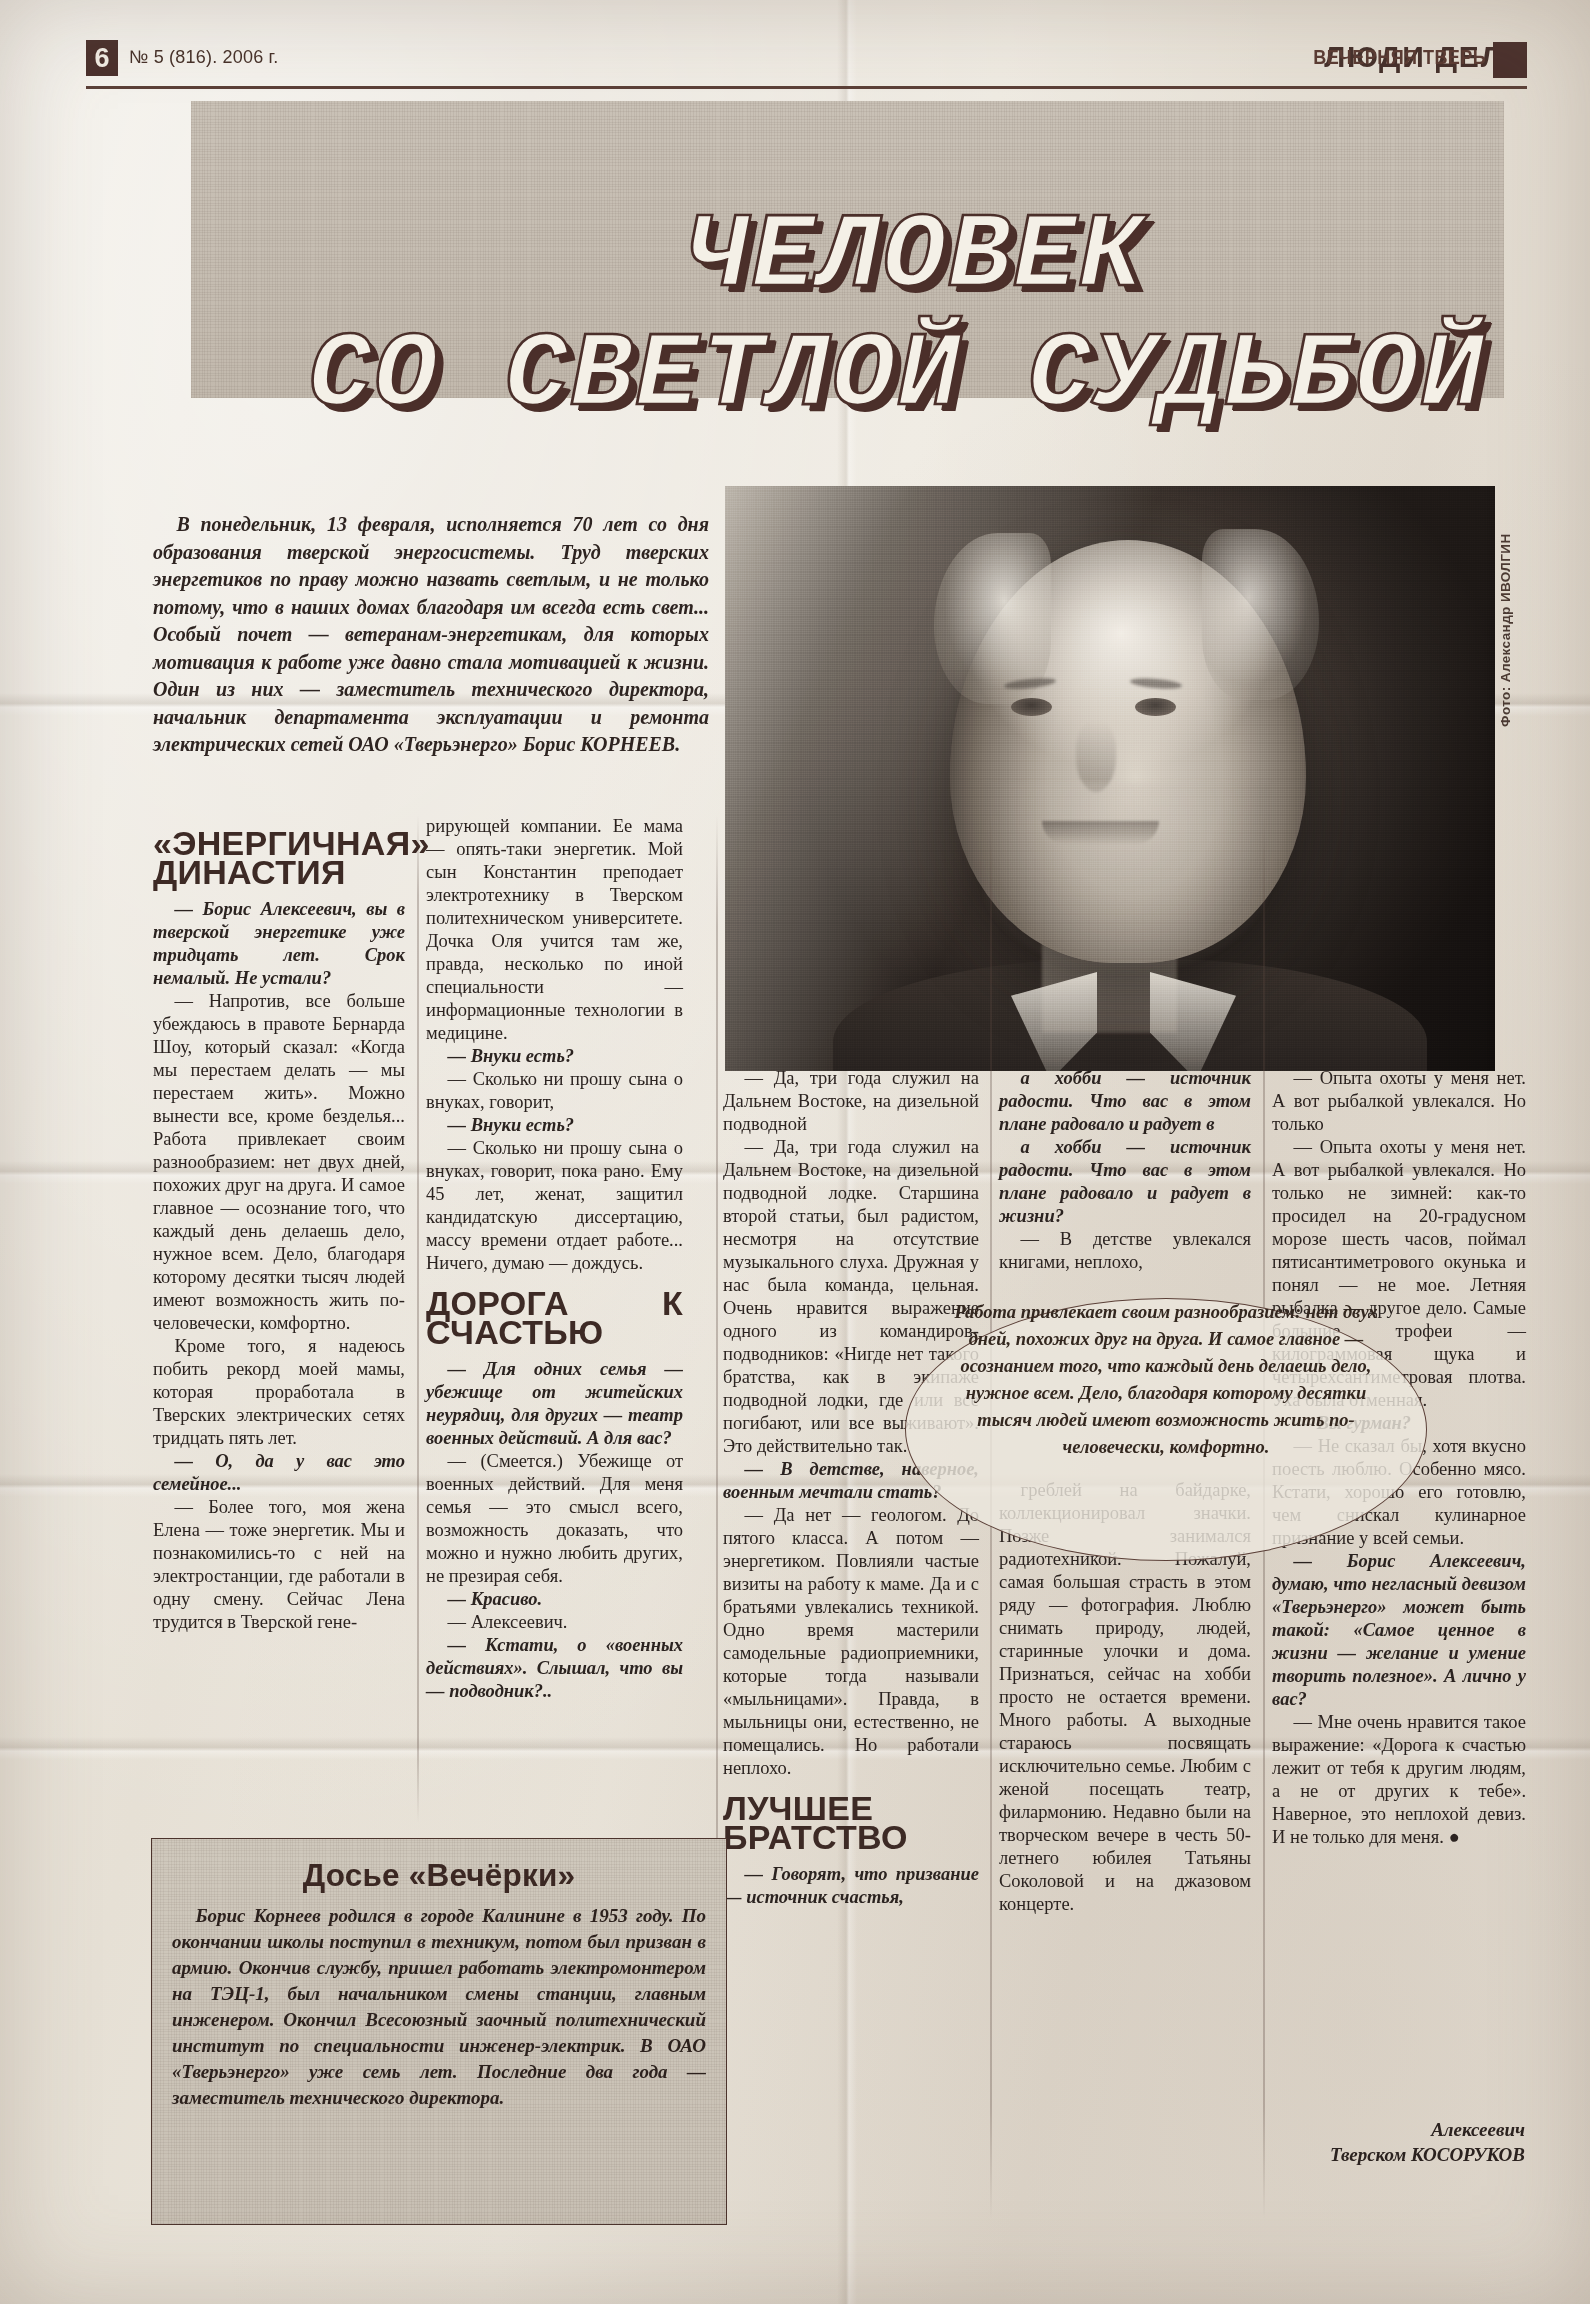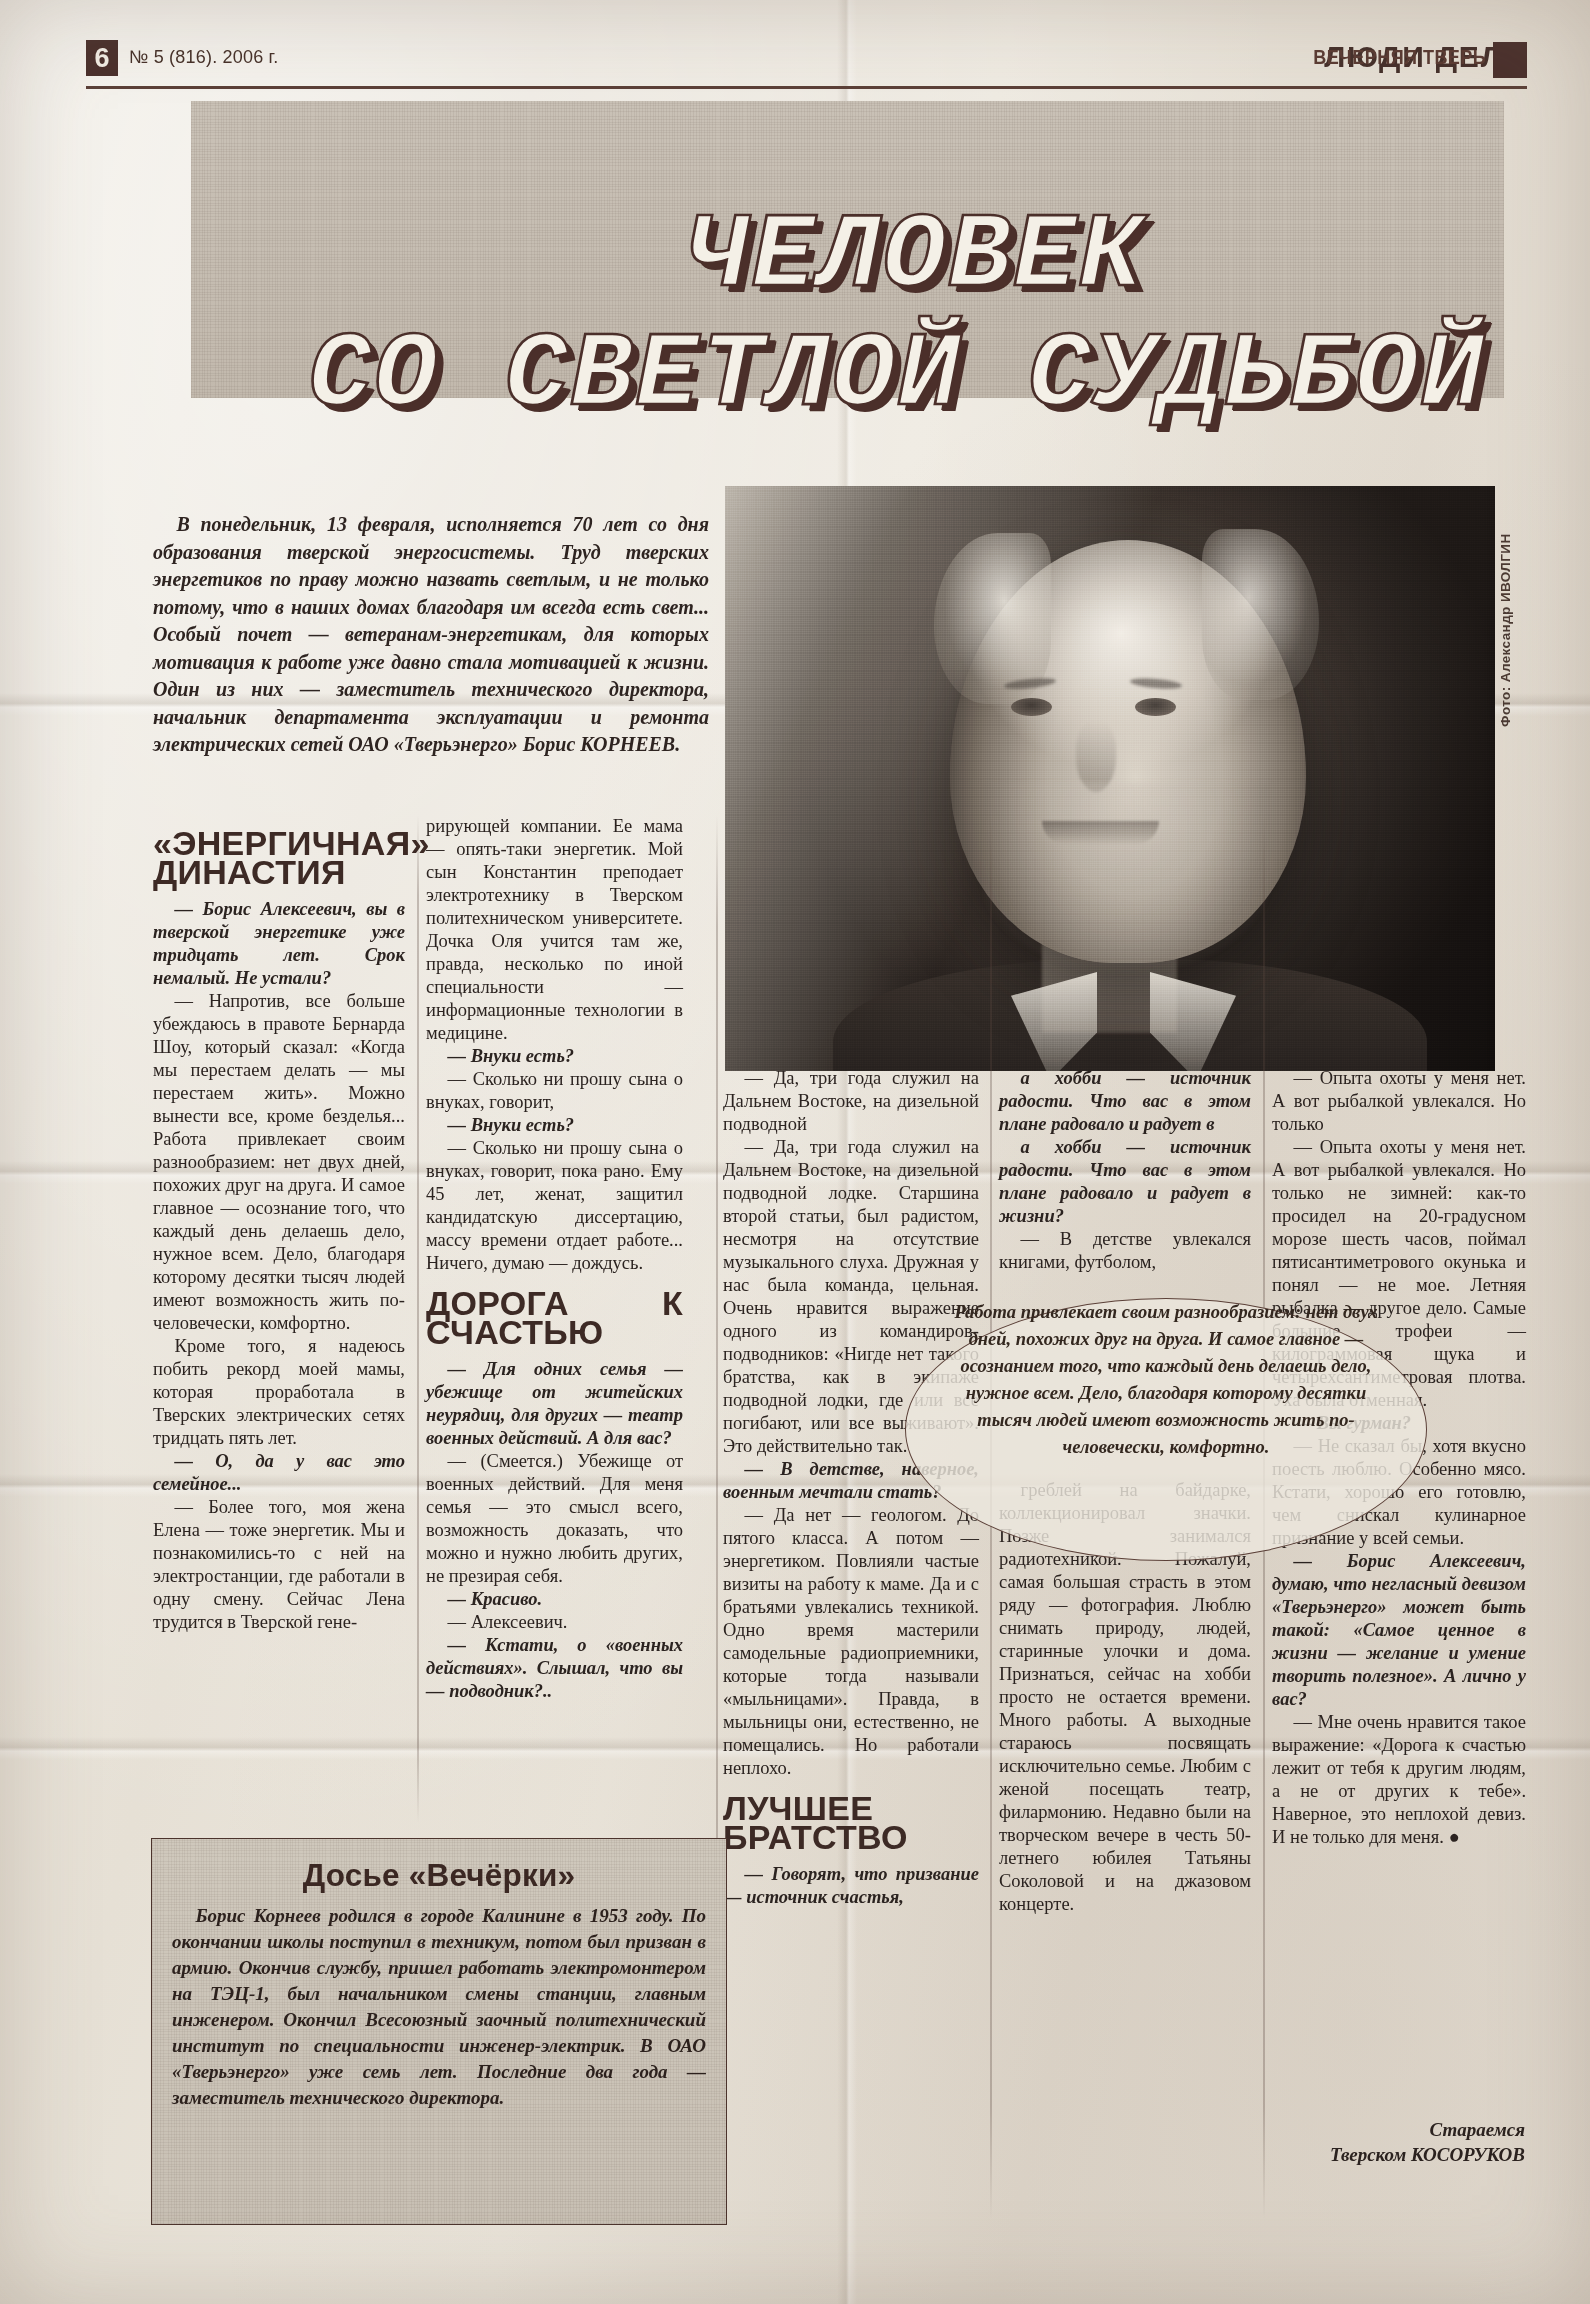"— В детстве увлекался книгами," p { text: футболом -> неплохо }
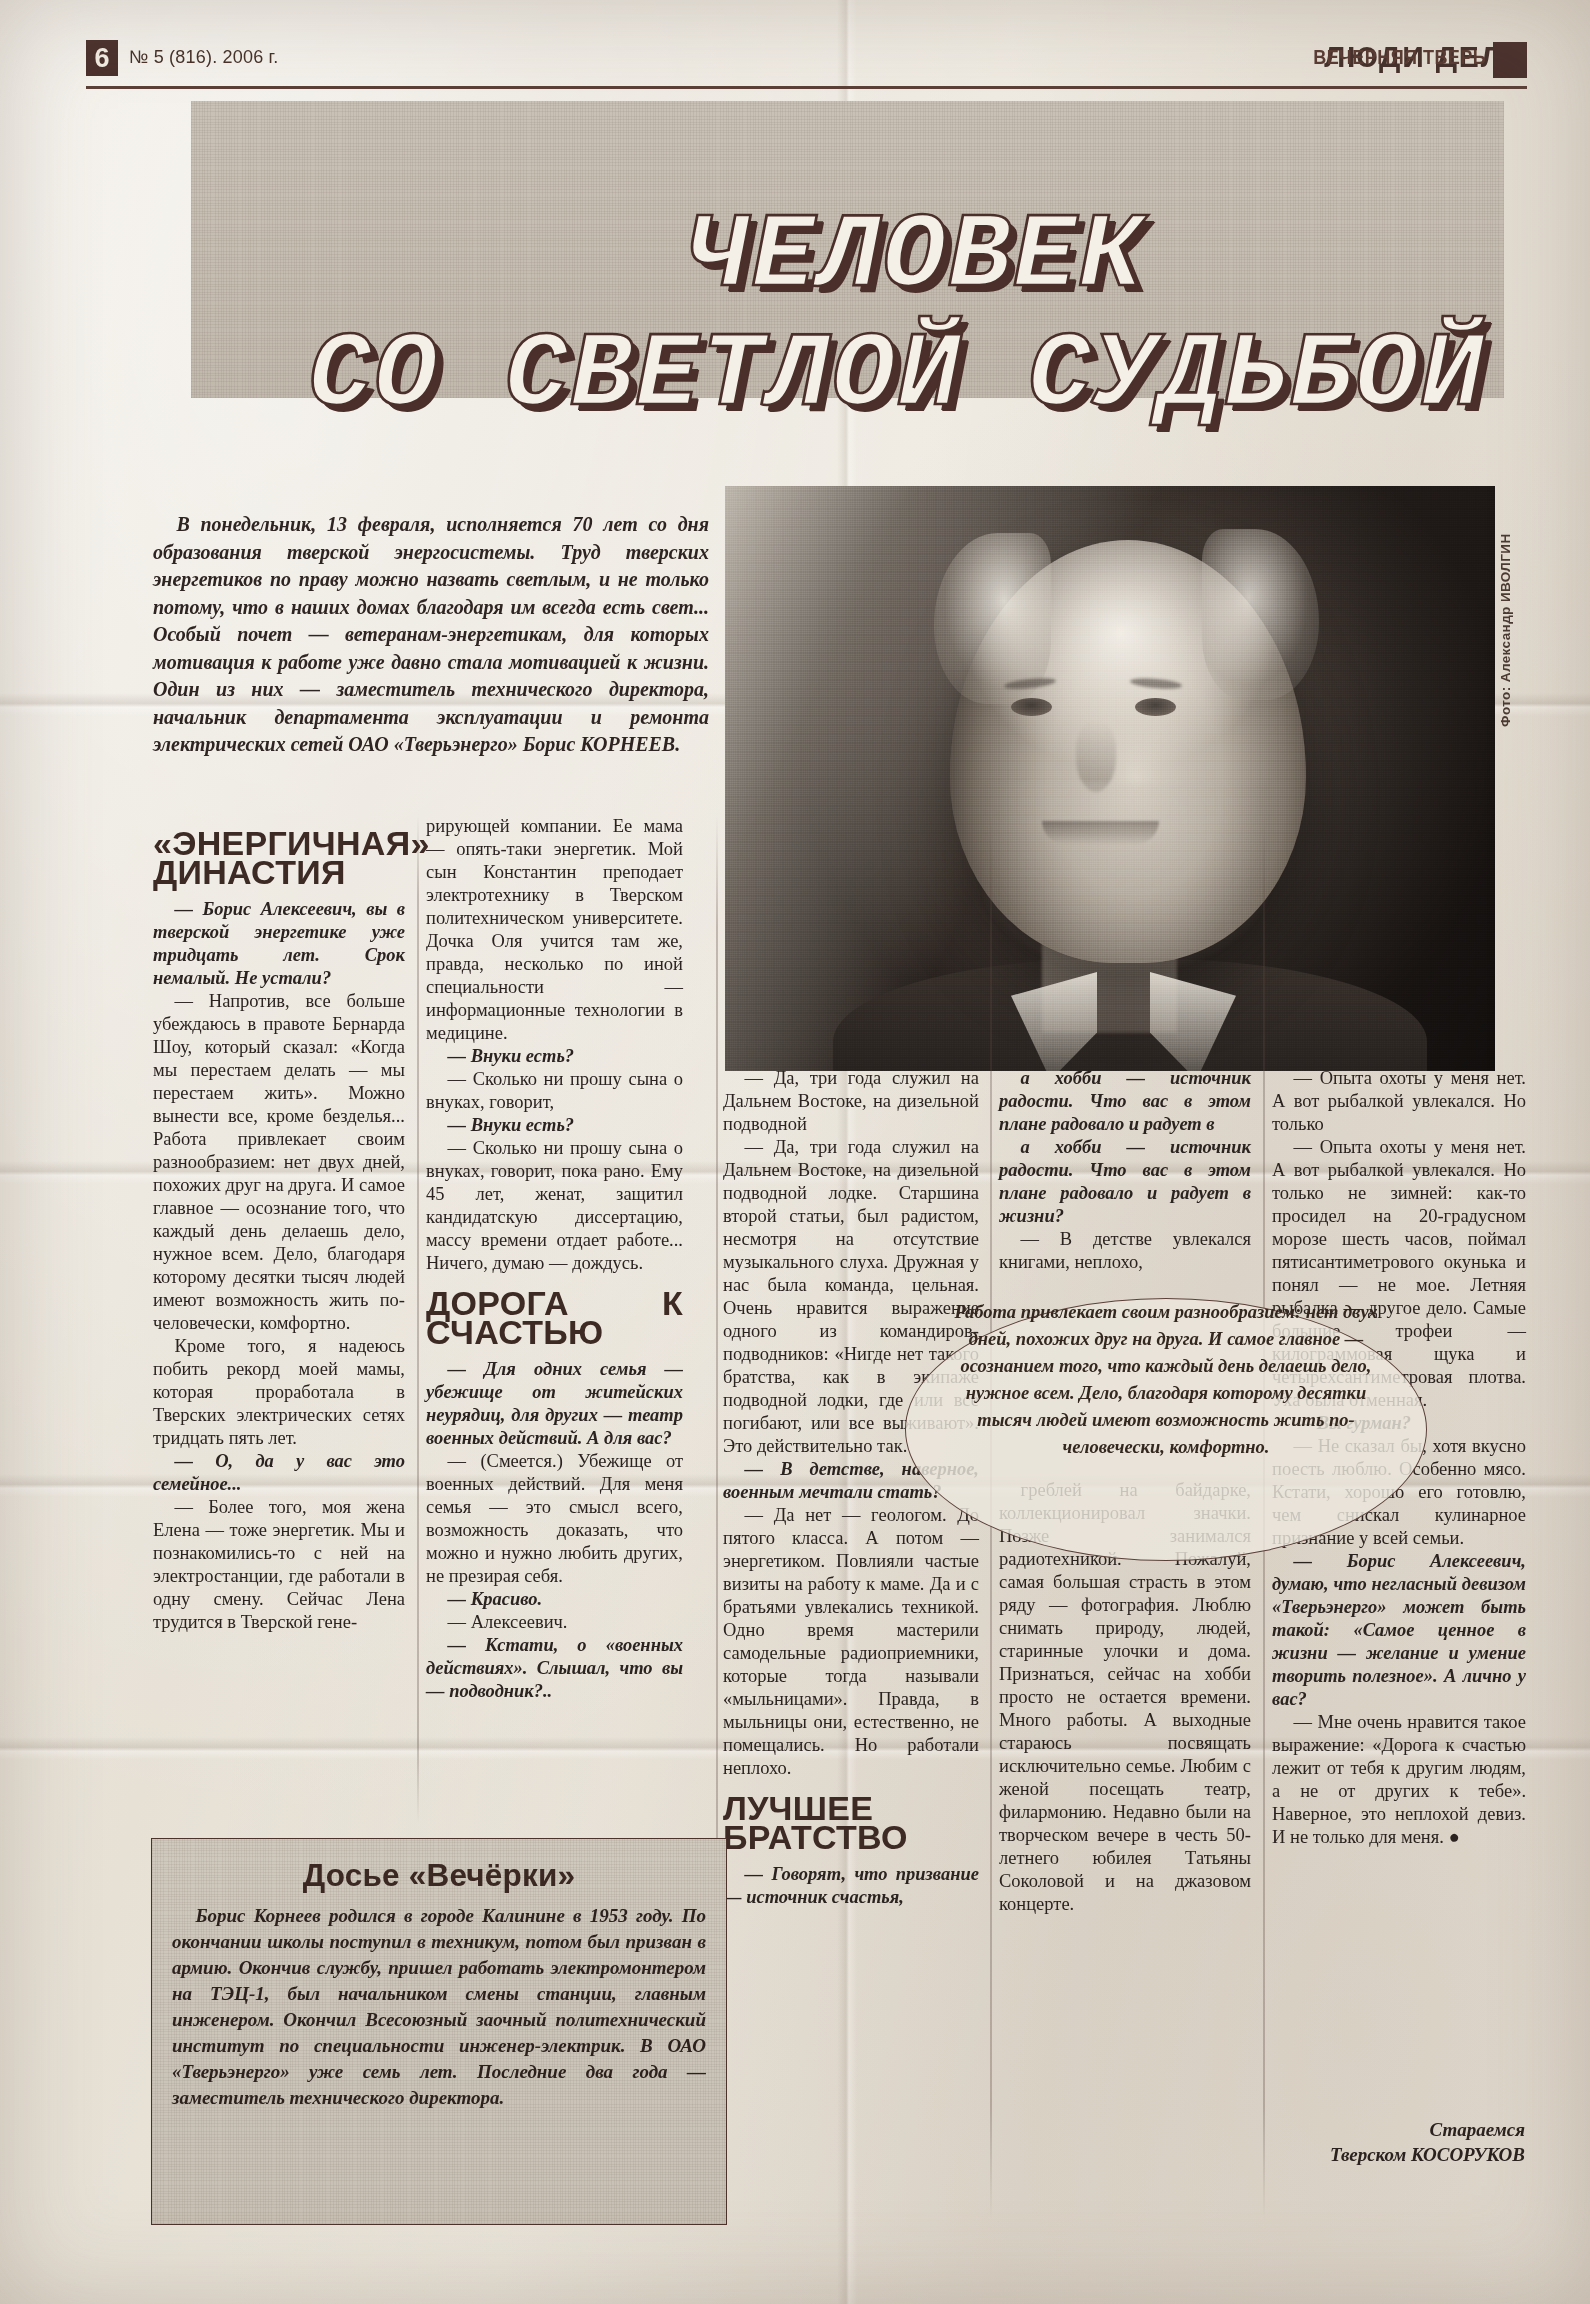"Стараемся" div { text: Стараемся -> Алексеевич }
